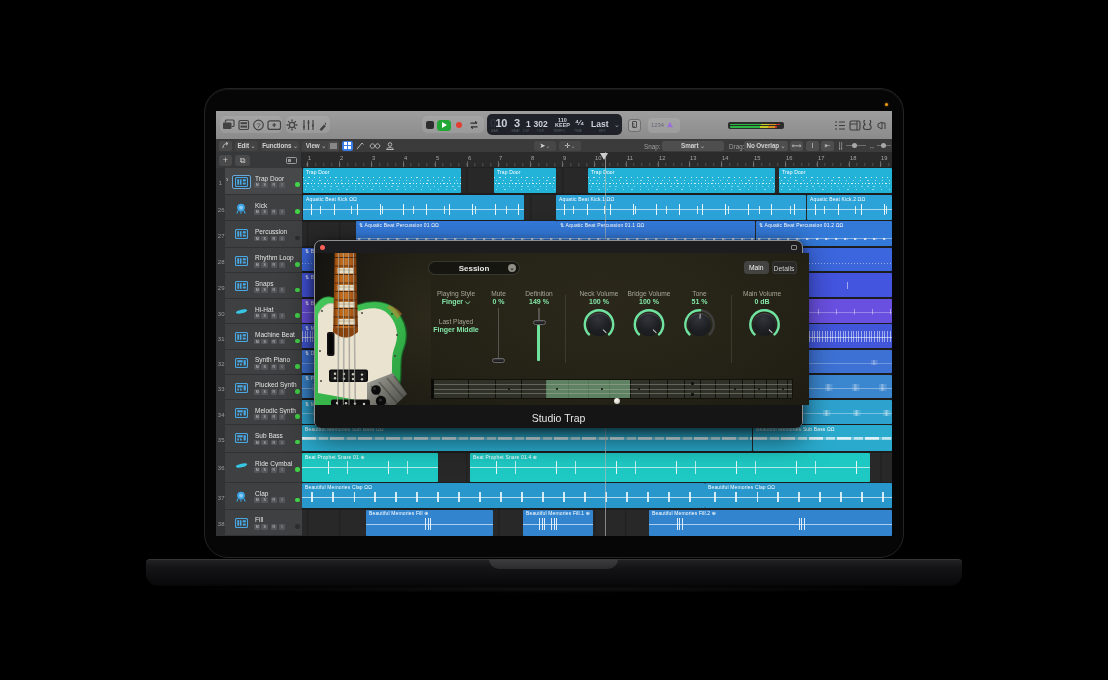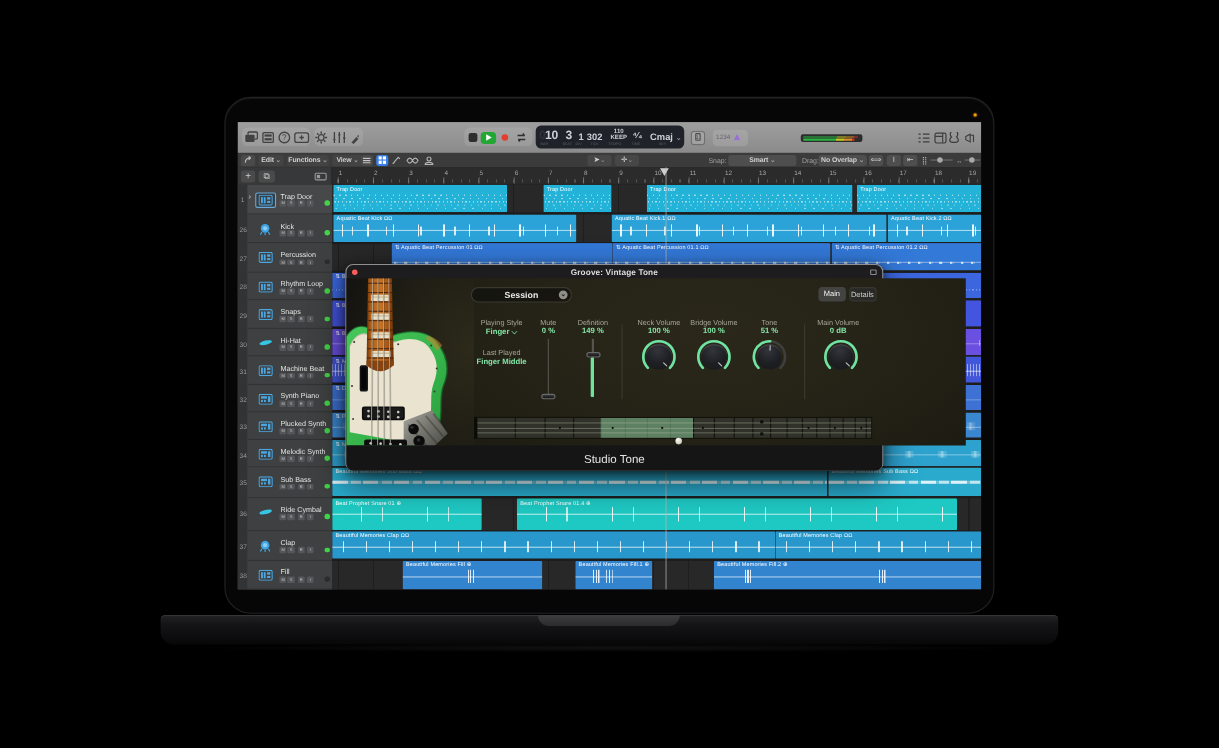"Cmaj" div.abs { text: Cmaj -> Last }
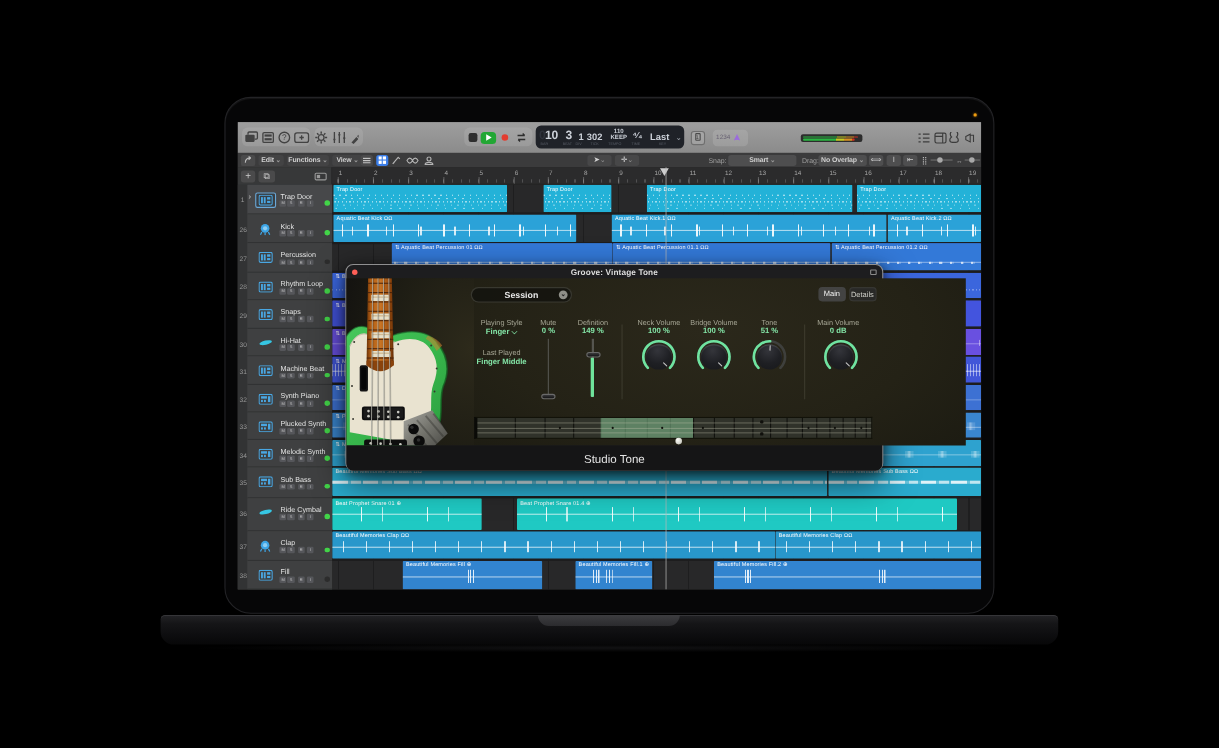"Groove: Vintage Tone" div.abs { html: <div>Groove: Vintage Tone</div> -> none }
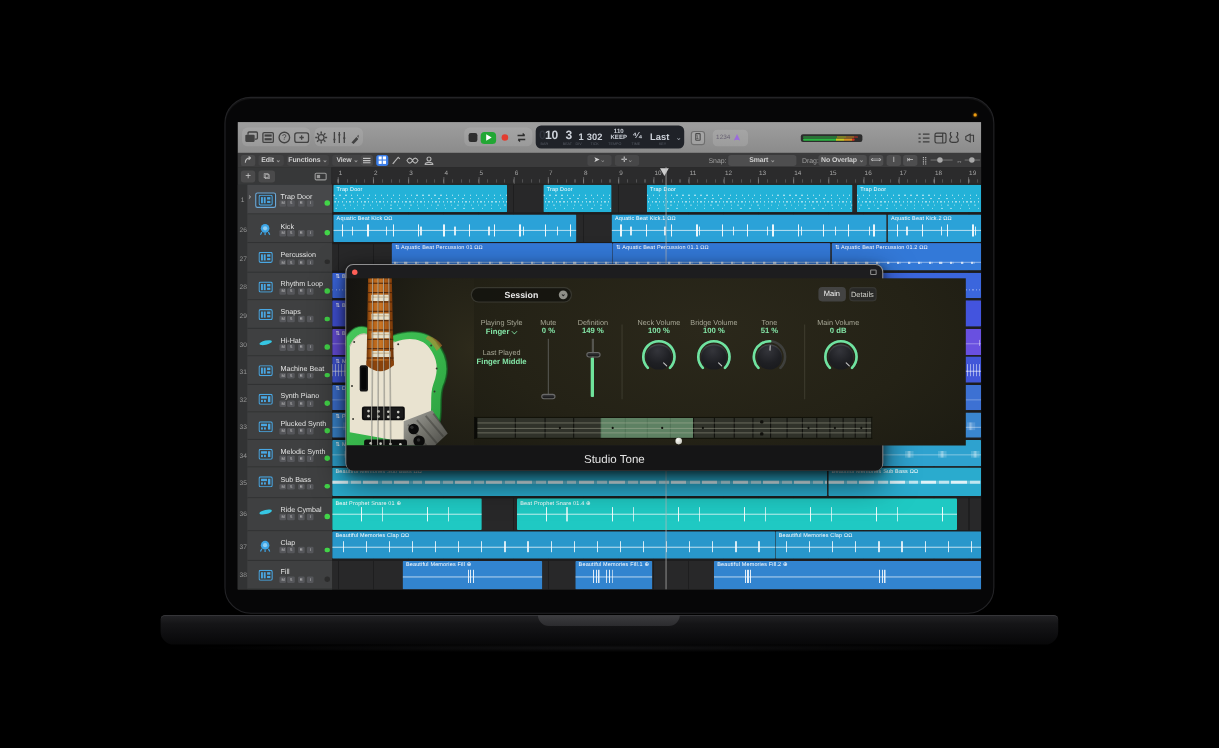"Session" #pbody { width: 563px -> 494px }
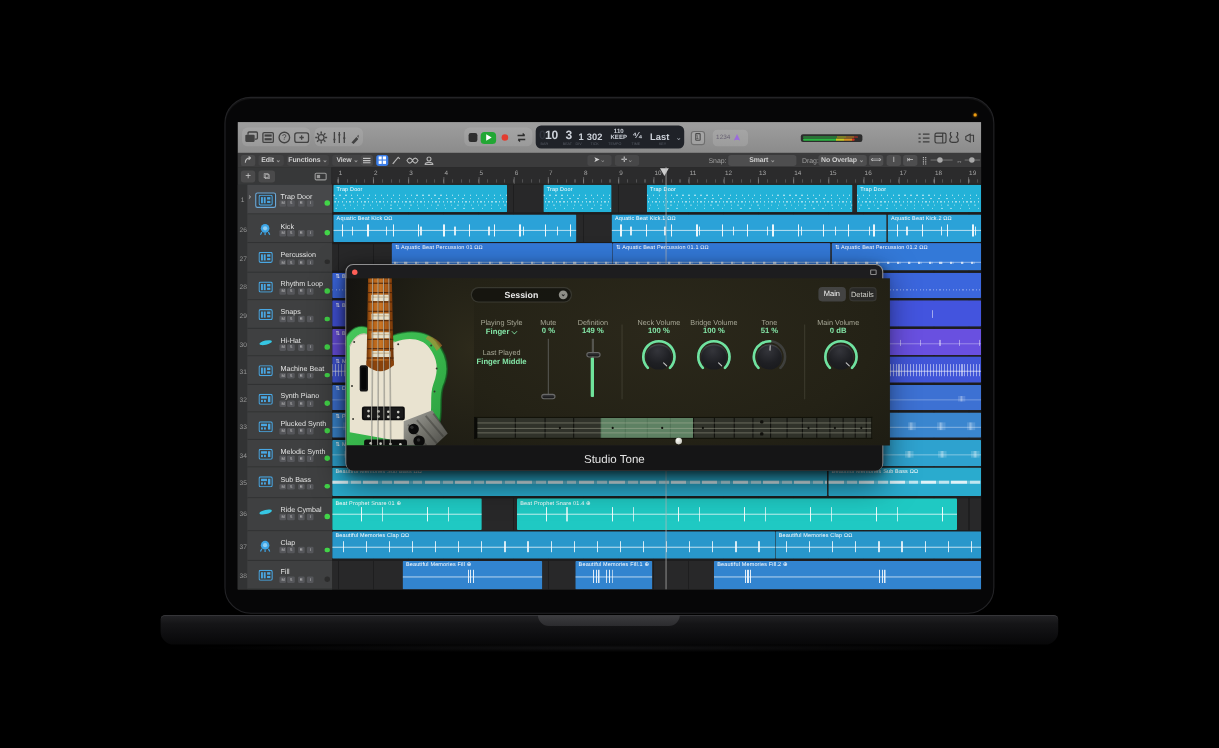"Studio Tone" div.abs { text: Tone -> Trap }
